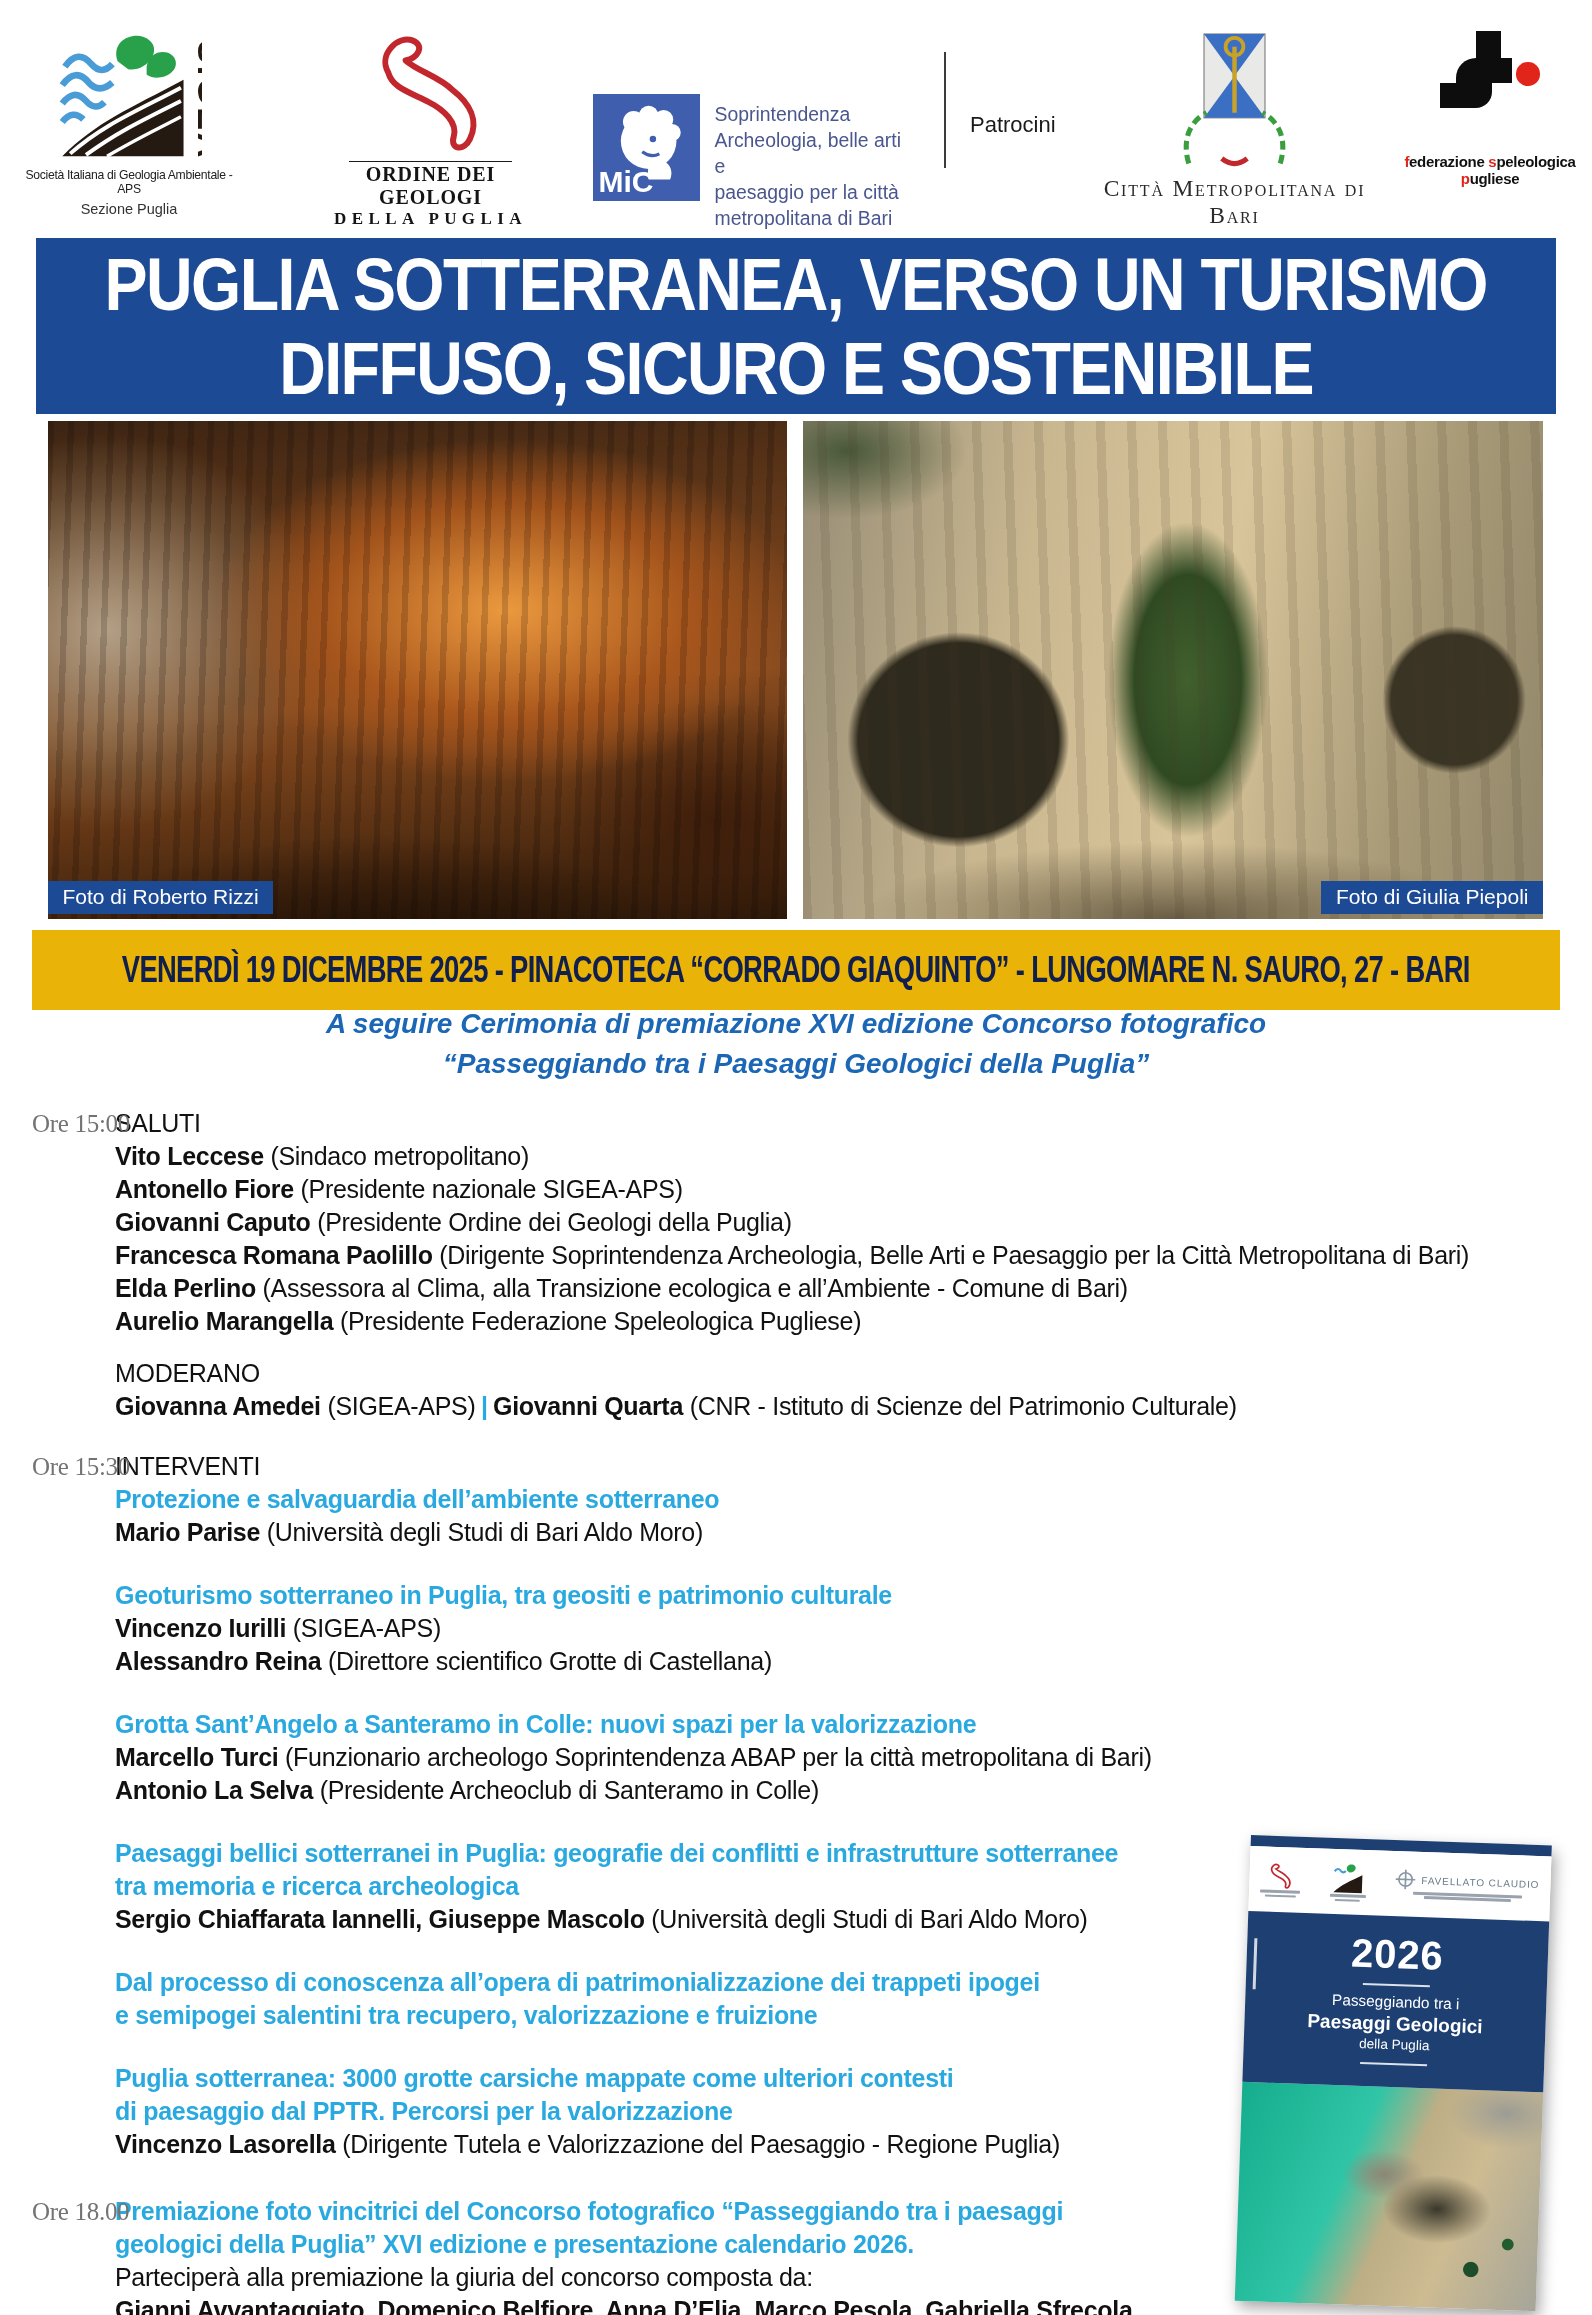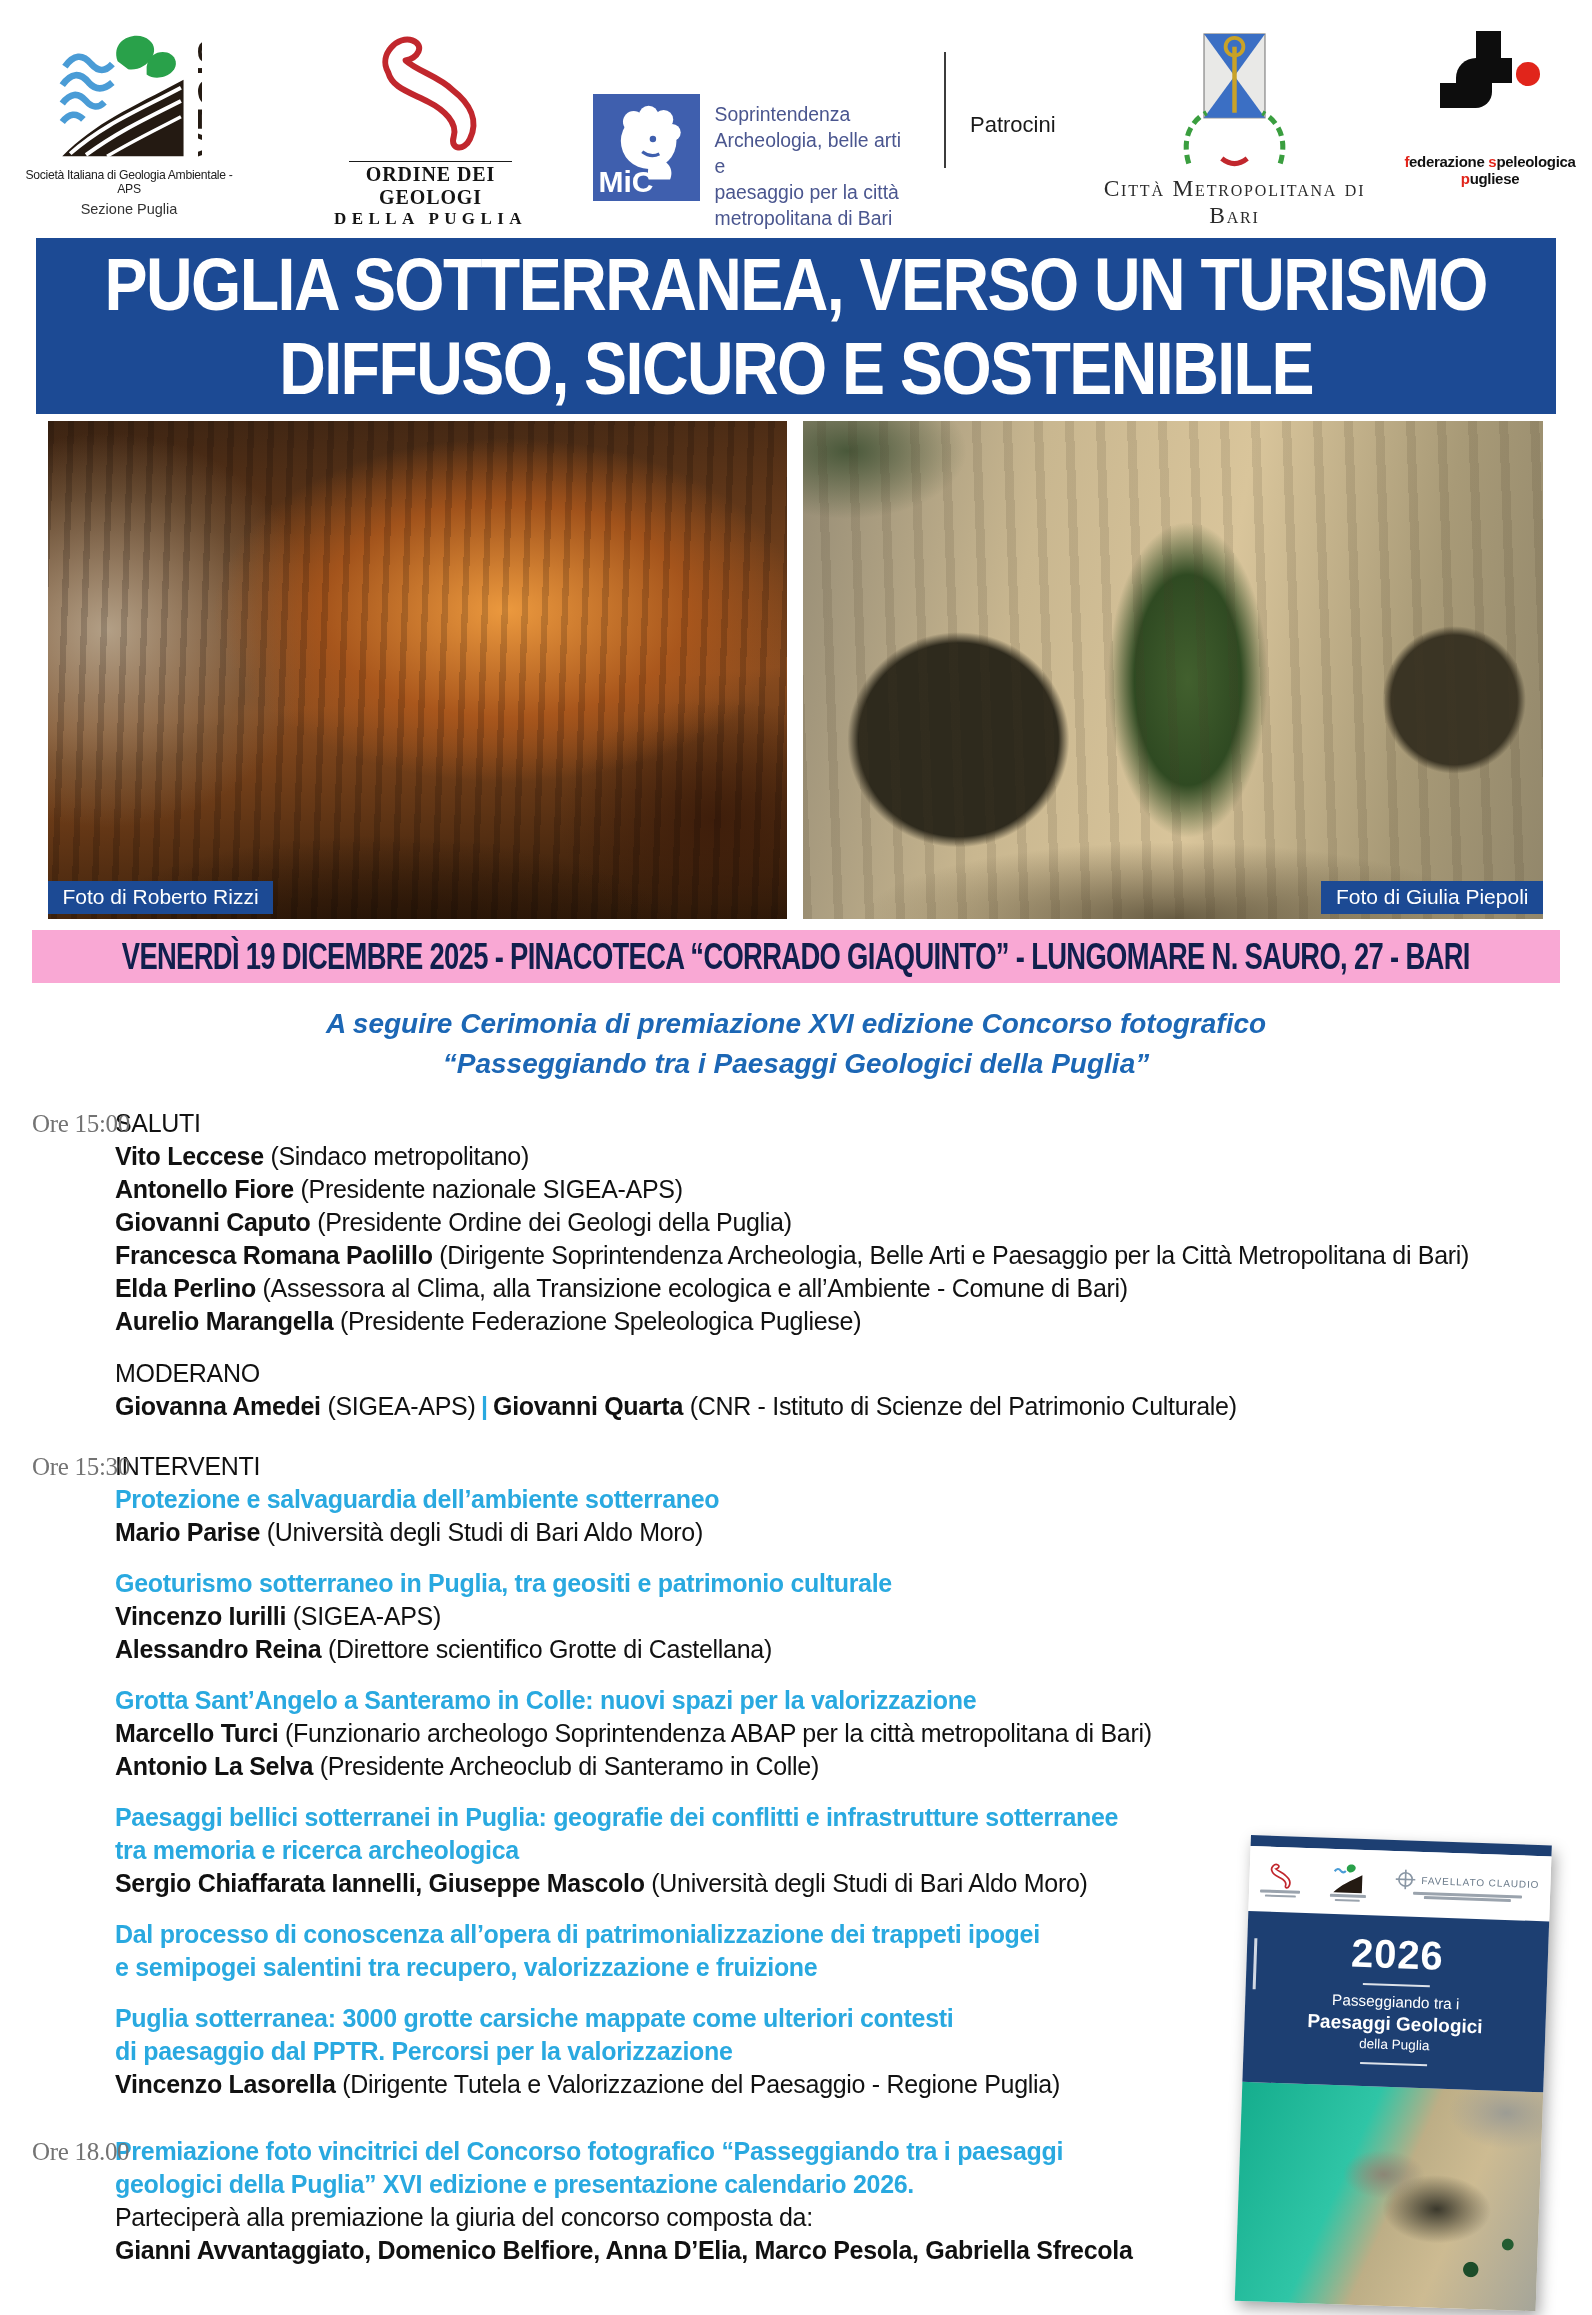"VENERDÌ 19 DICEMBRE 2025 -" .date-banner { background: #f9a8d4 -> #eab308; height: 53px -> 80px }
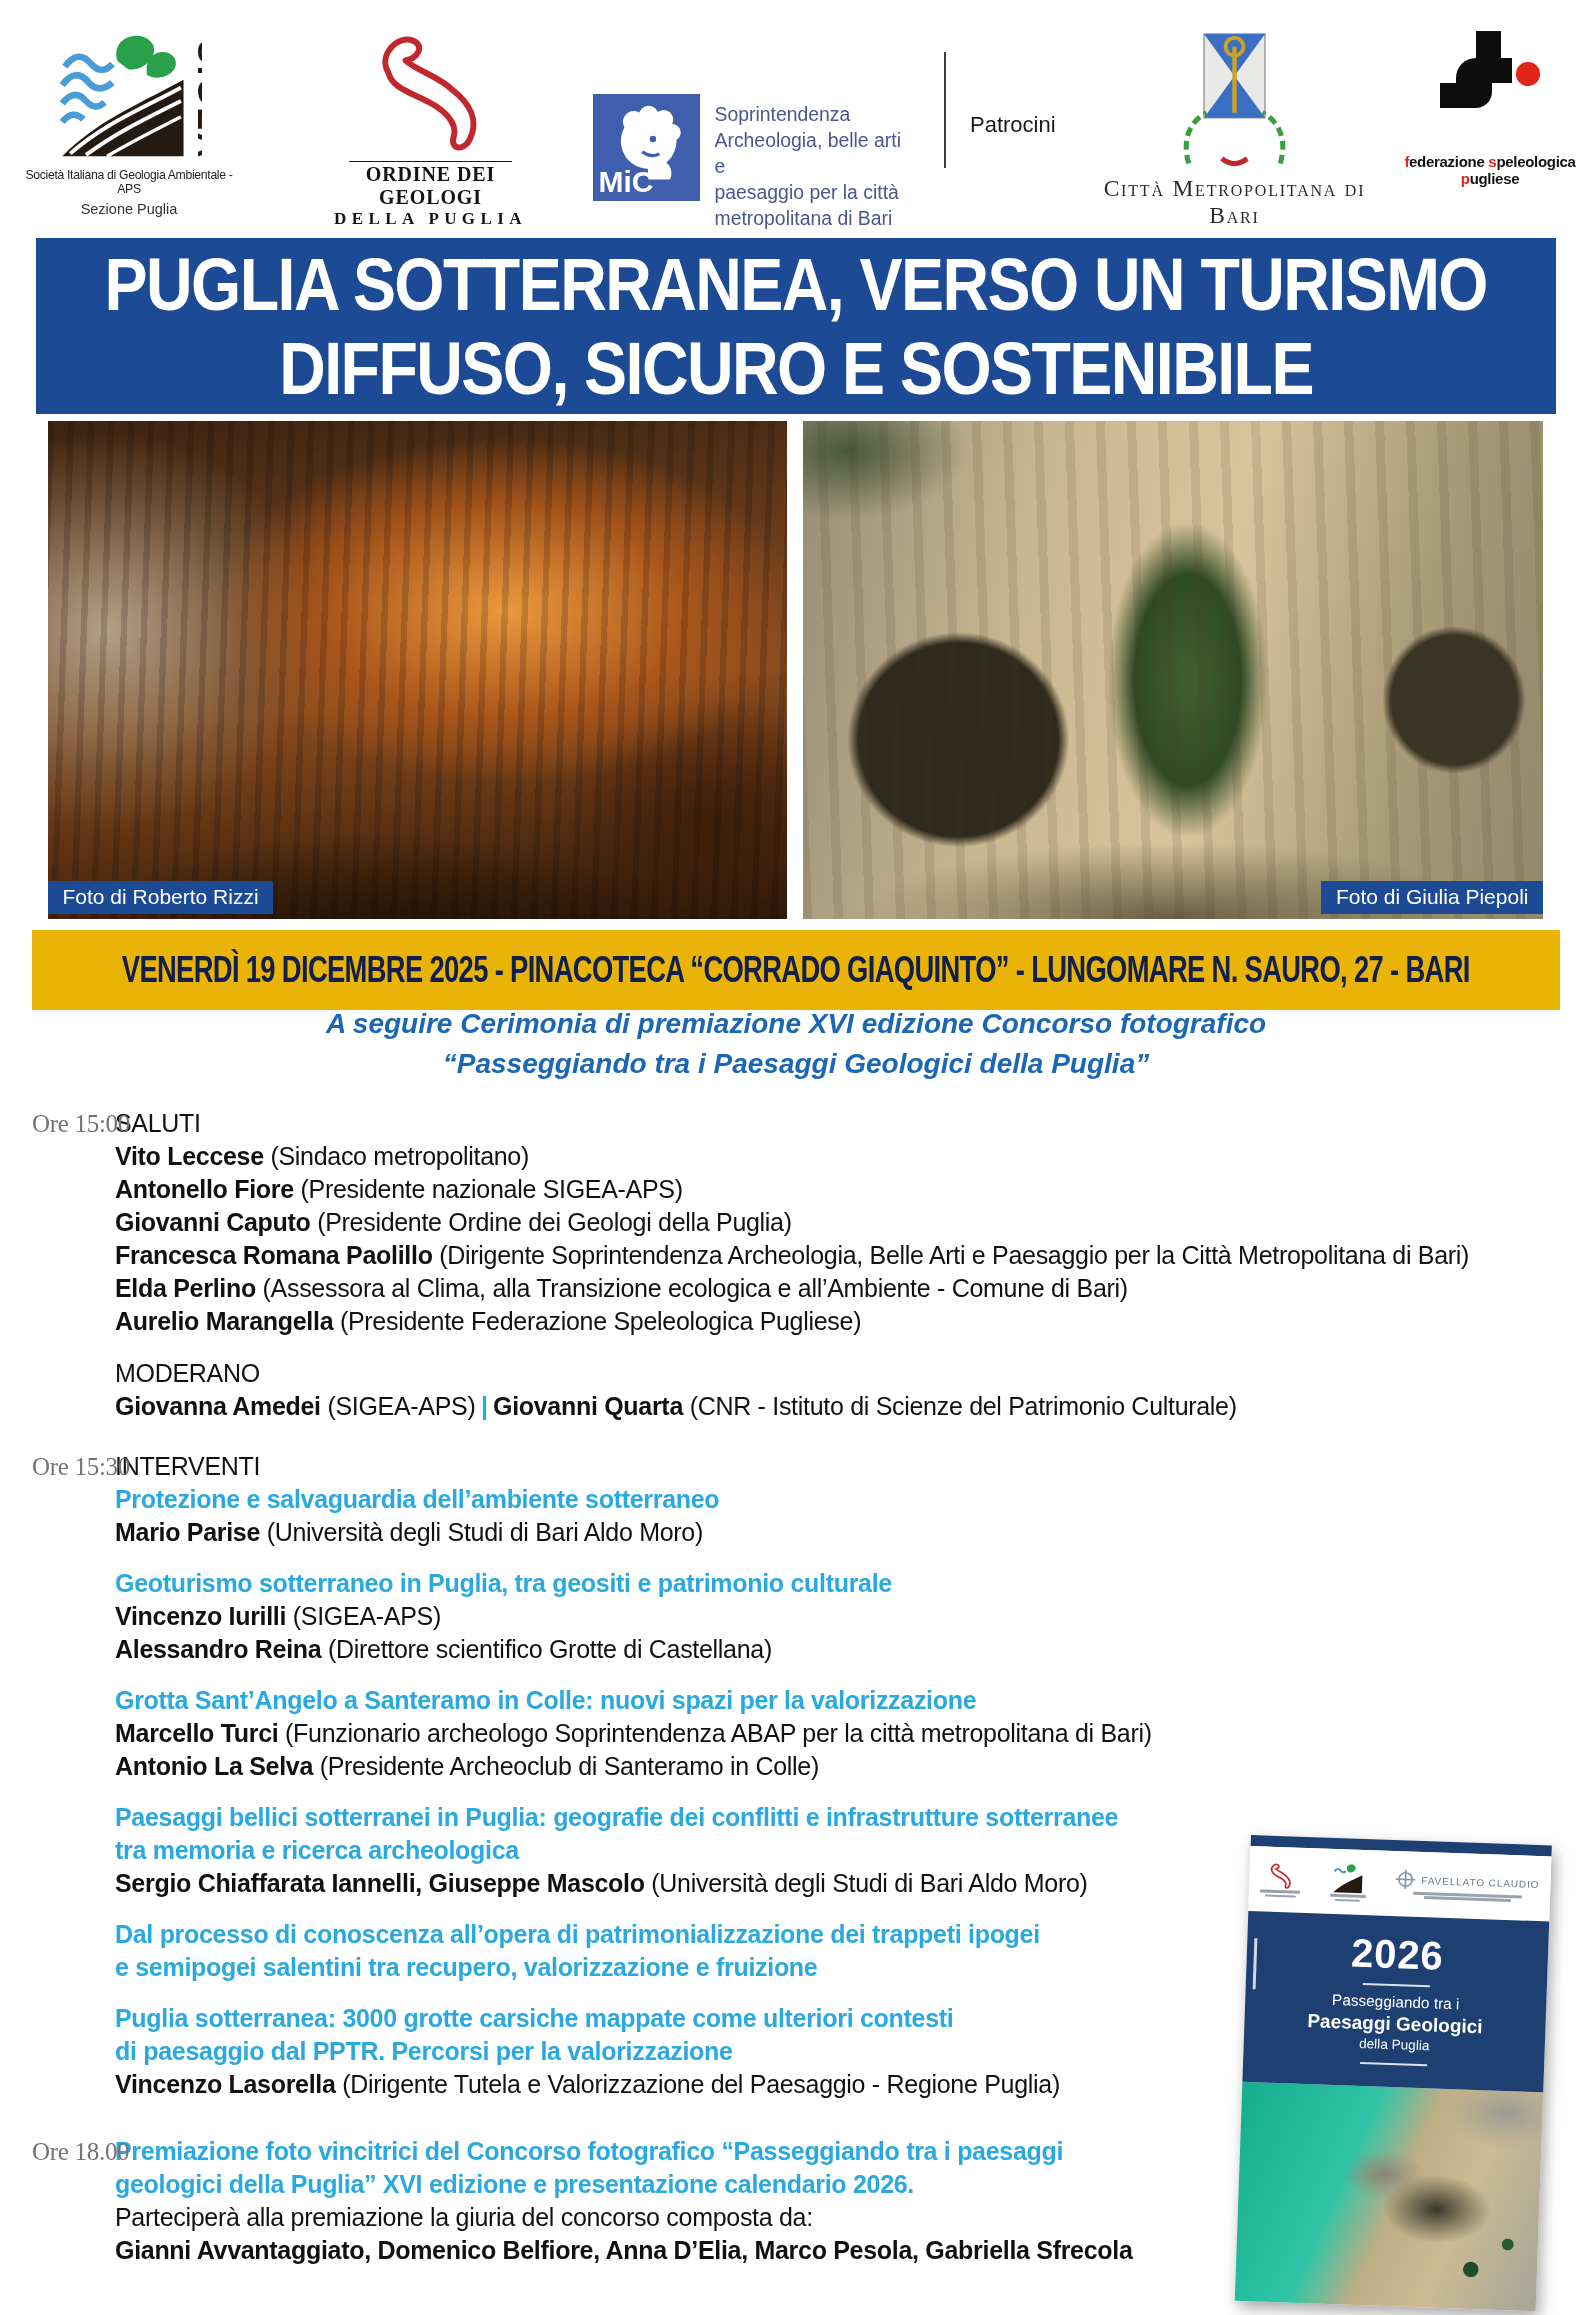"Geoturismo sotterraneo in Puglia, tra" .row-talk { margin-top: 18px -> 30px }
